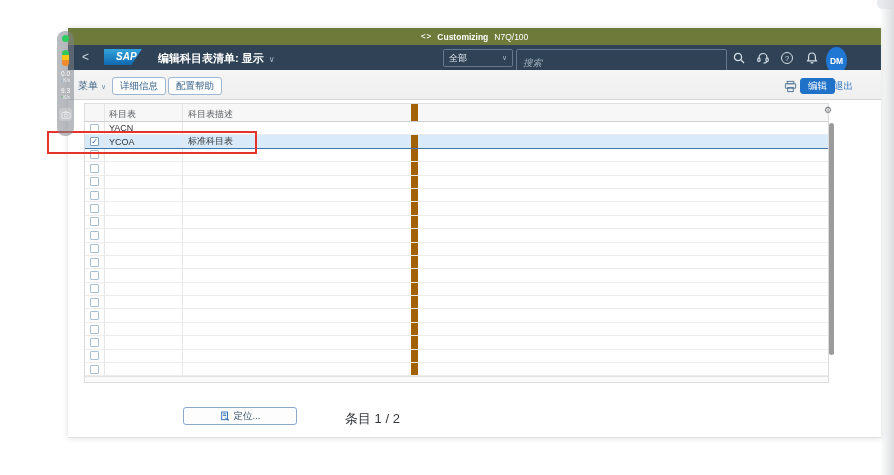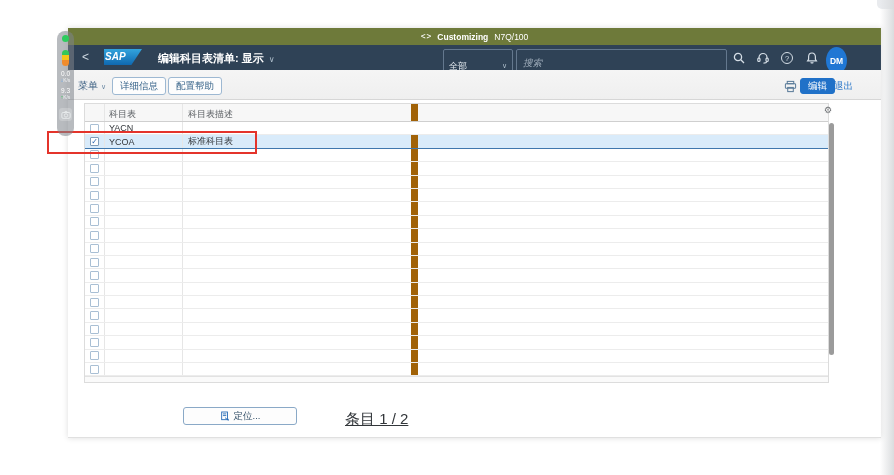"SAP" .saplogo { padding-left: 1px -> 12px }
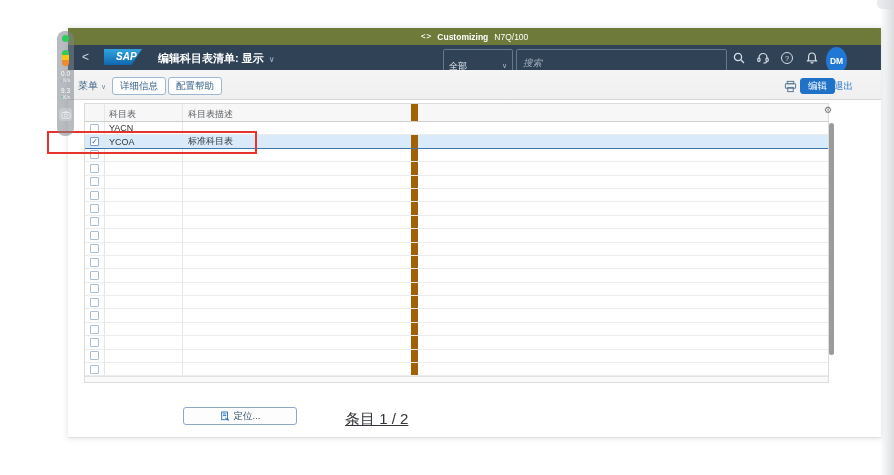"全部" .scopebox { padding: 16px 5px -> 8px 5px }
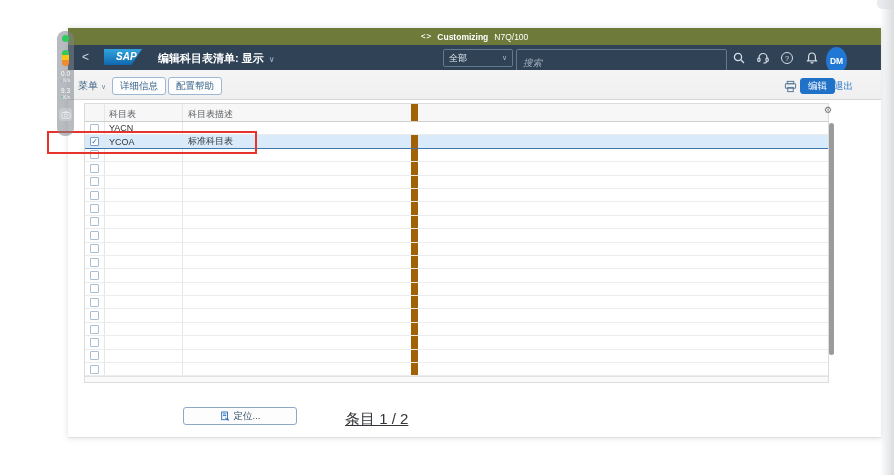"条目 1 / 2" .entry-info { font-size: 15px -> 13px; text-decoration: underline -> none }
